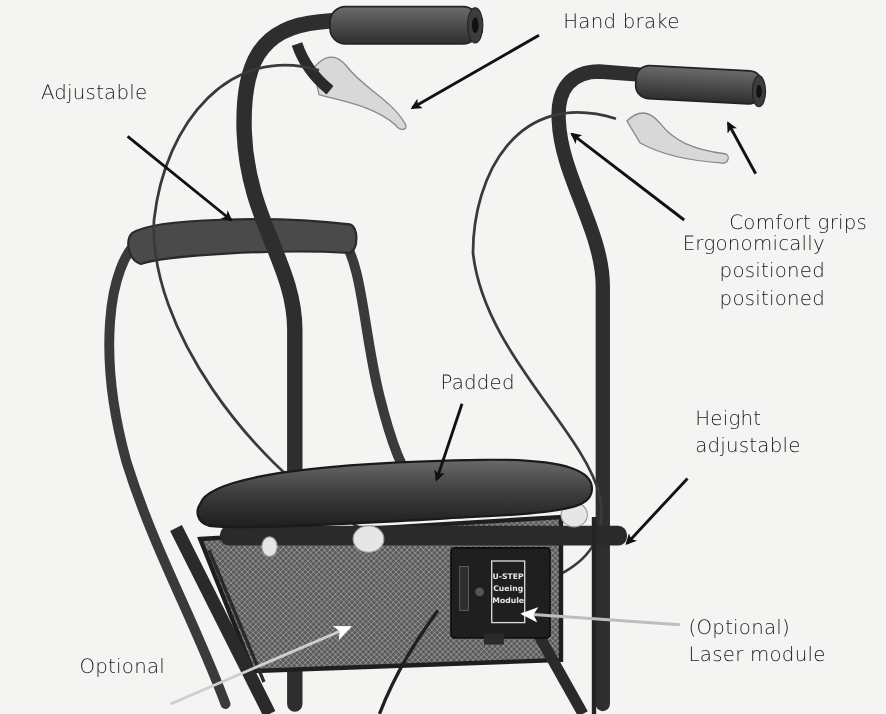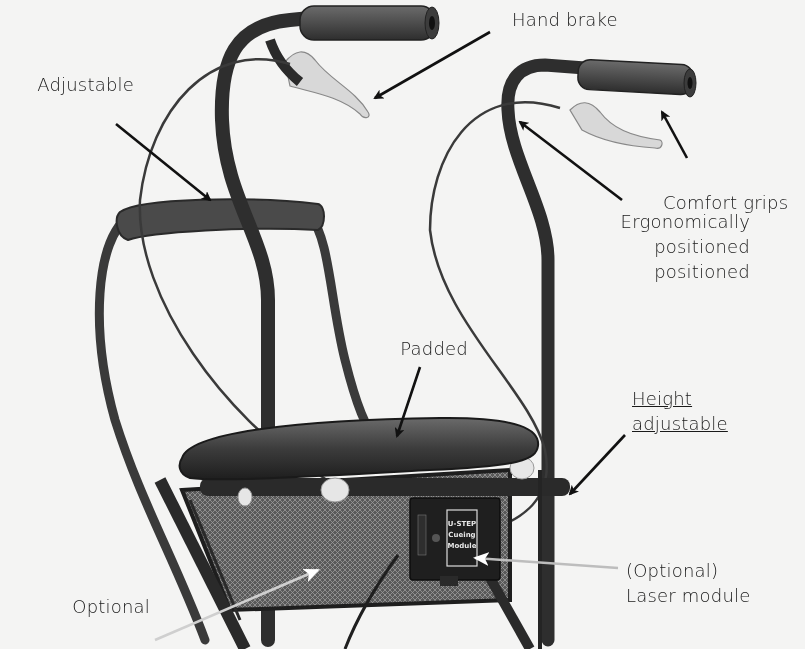"Height" div.label { text-decoration: underline -> none; top: 386px -> 368px }
